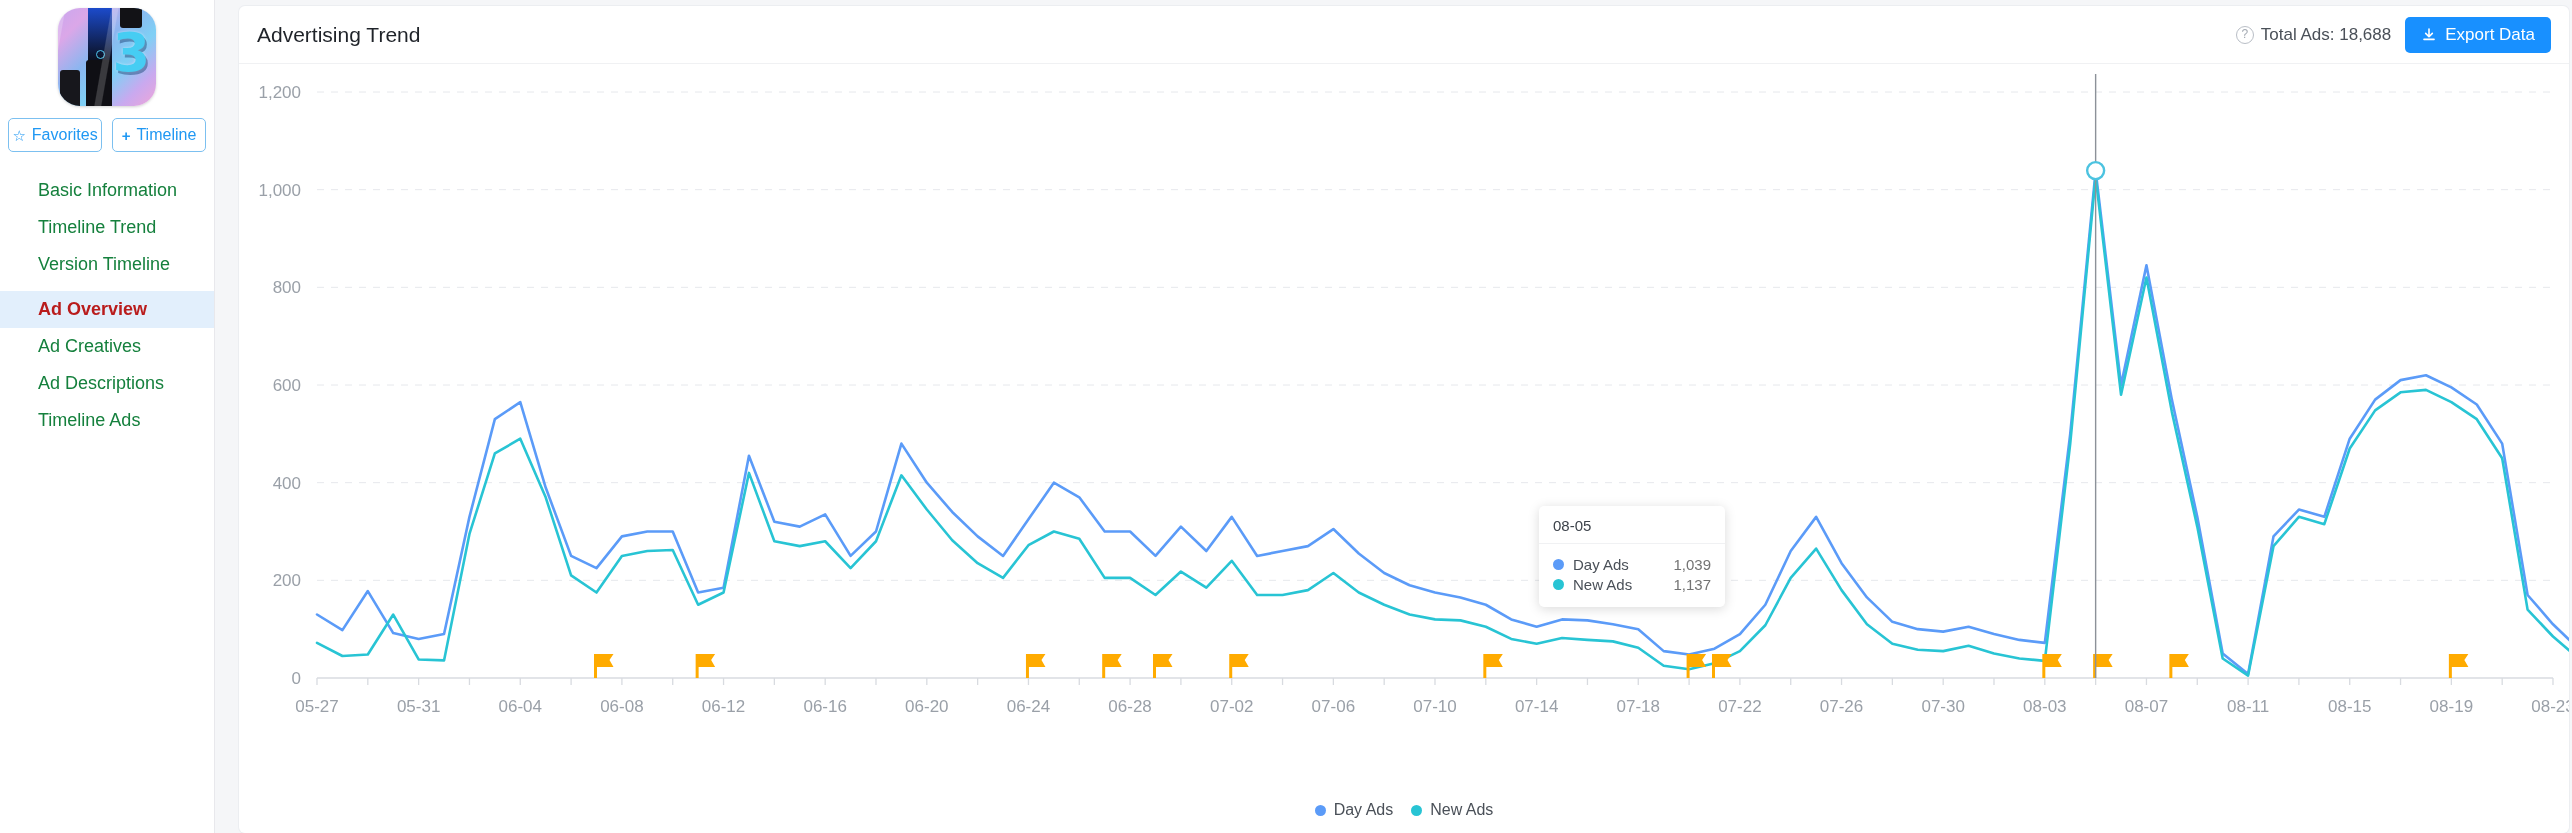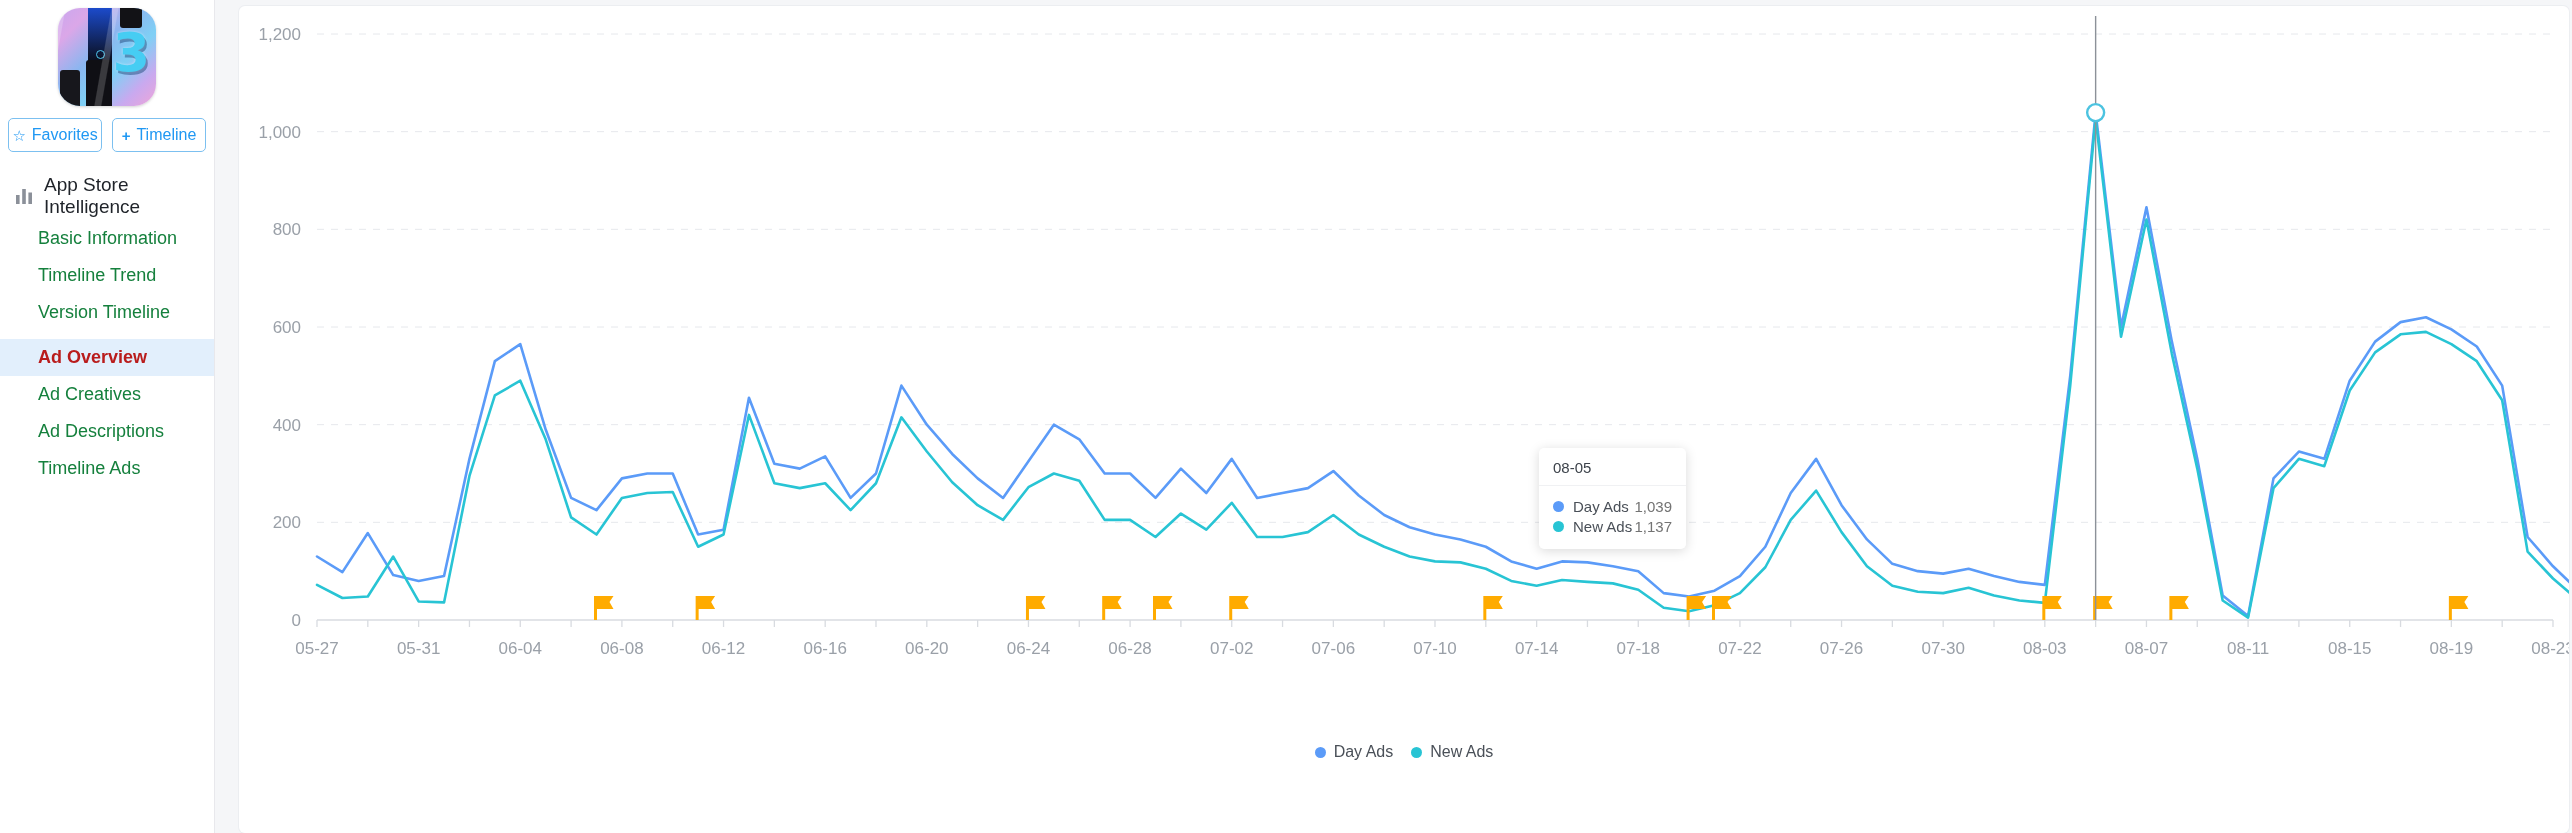"Advertising Trend" div.card-head { html: none -> <div> <div>Advertising Trend</div> <div> <div> <span>?</span> <span>Total Ads: 18,688</span> </div> <div> <svg> <path></path> <path></path> </svg> <span>Export Data</span> </div> </div> </div> }
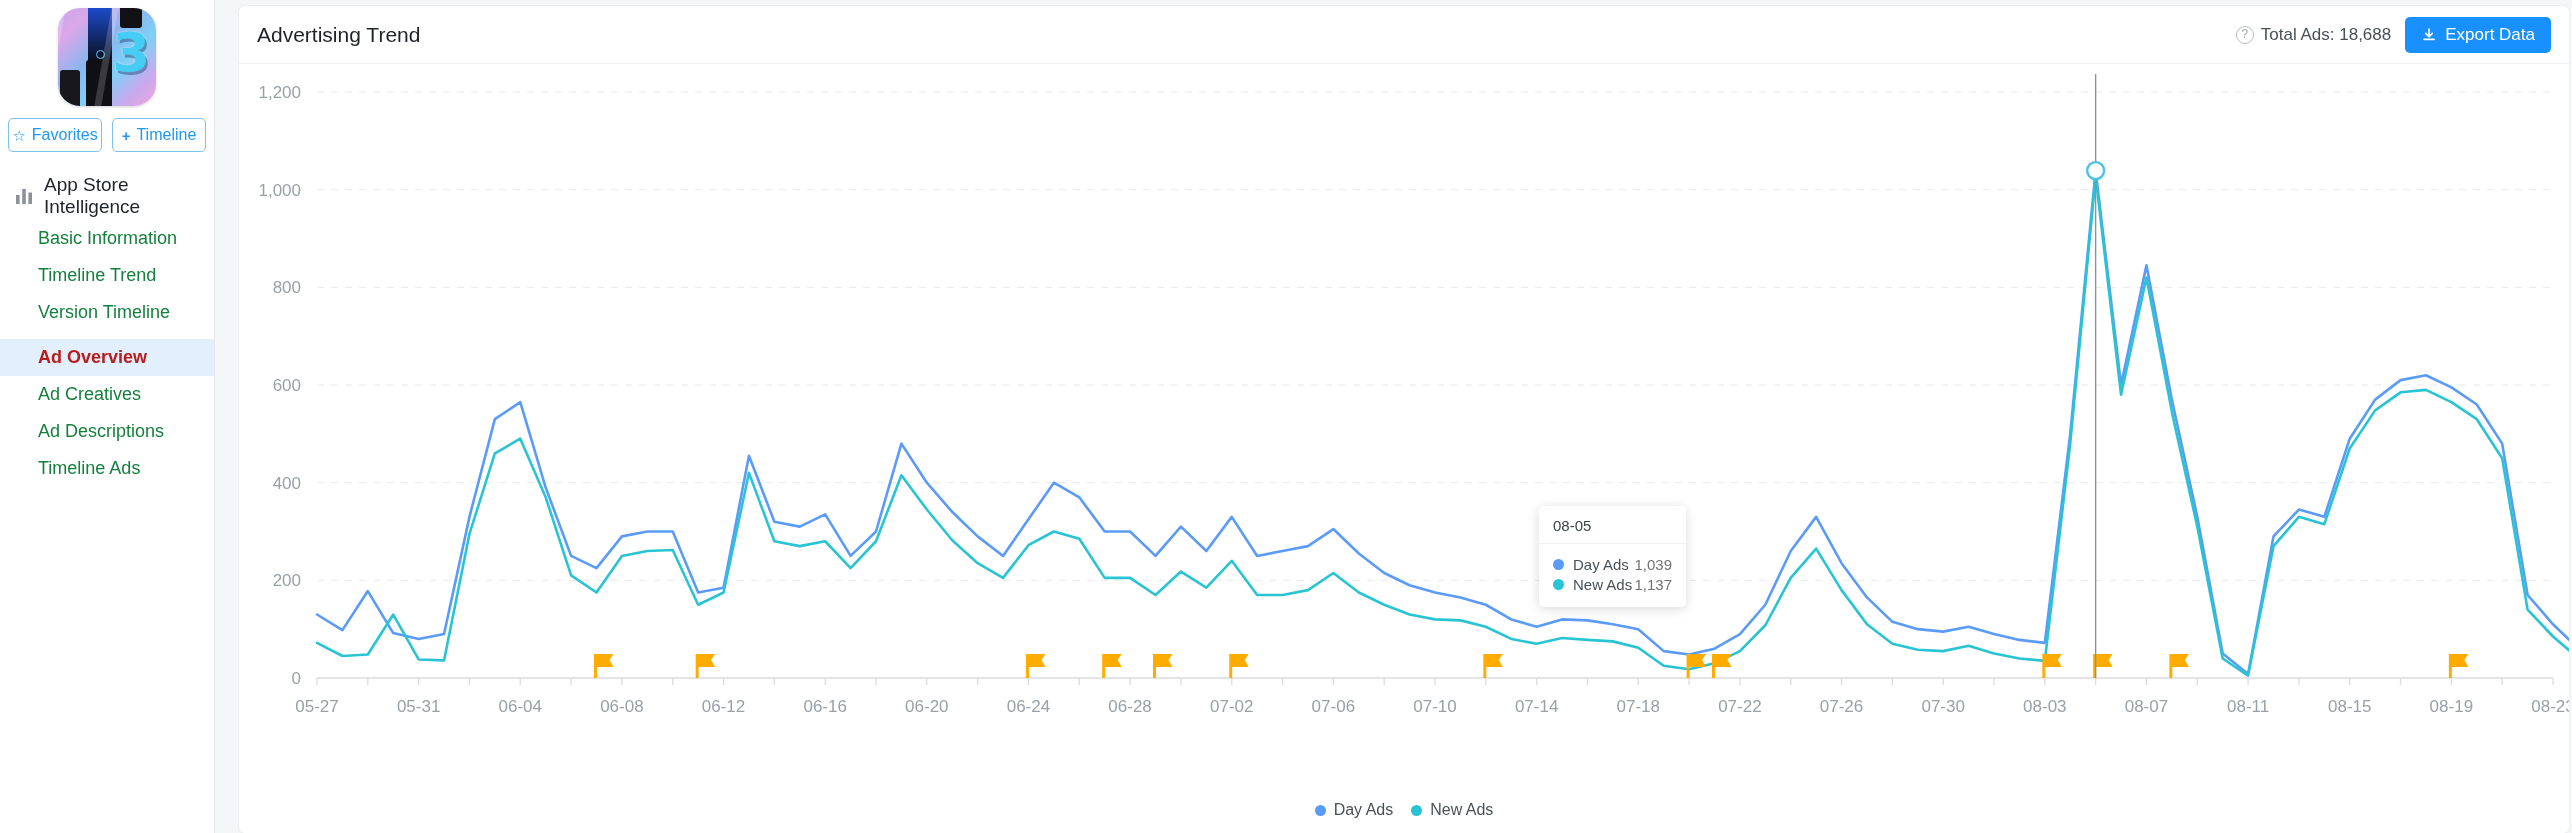"App Store Intelligence" div.nav-group { html: <div> <svg> <rect></rect> <rect></rect> <rect></rect> </svg> <span>App Store Intelligence</span> </div> -> none }
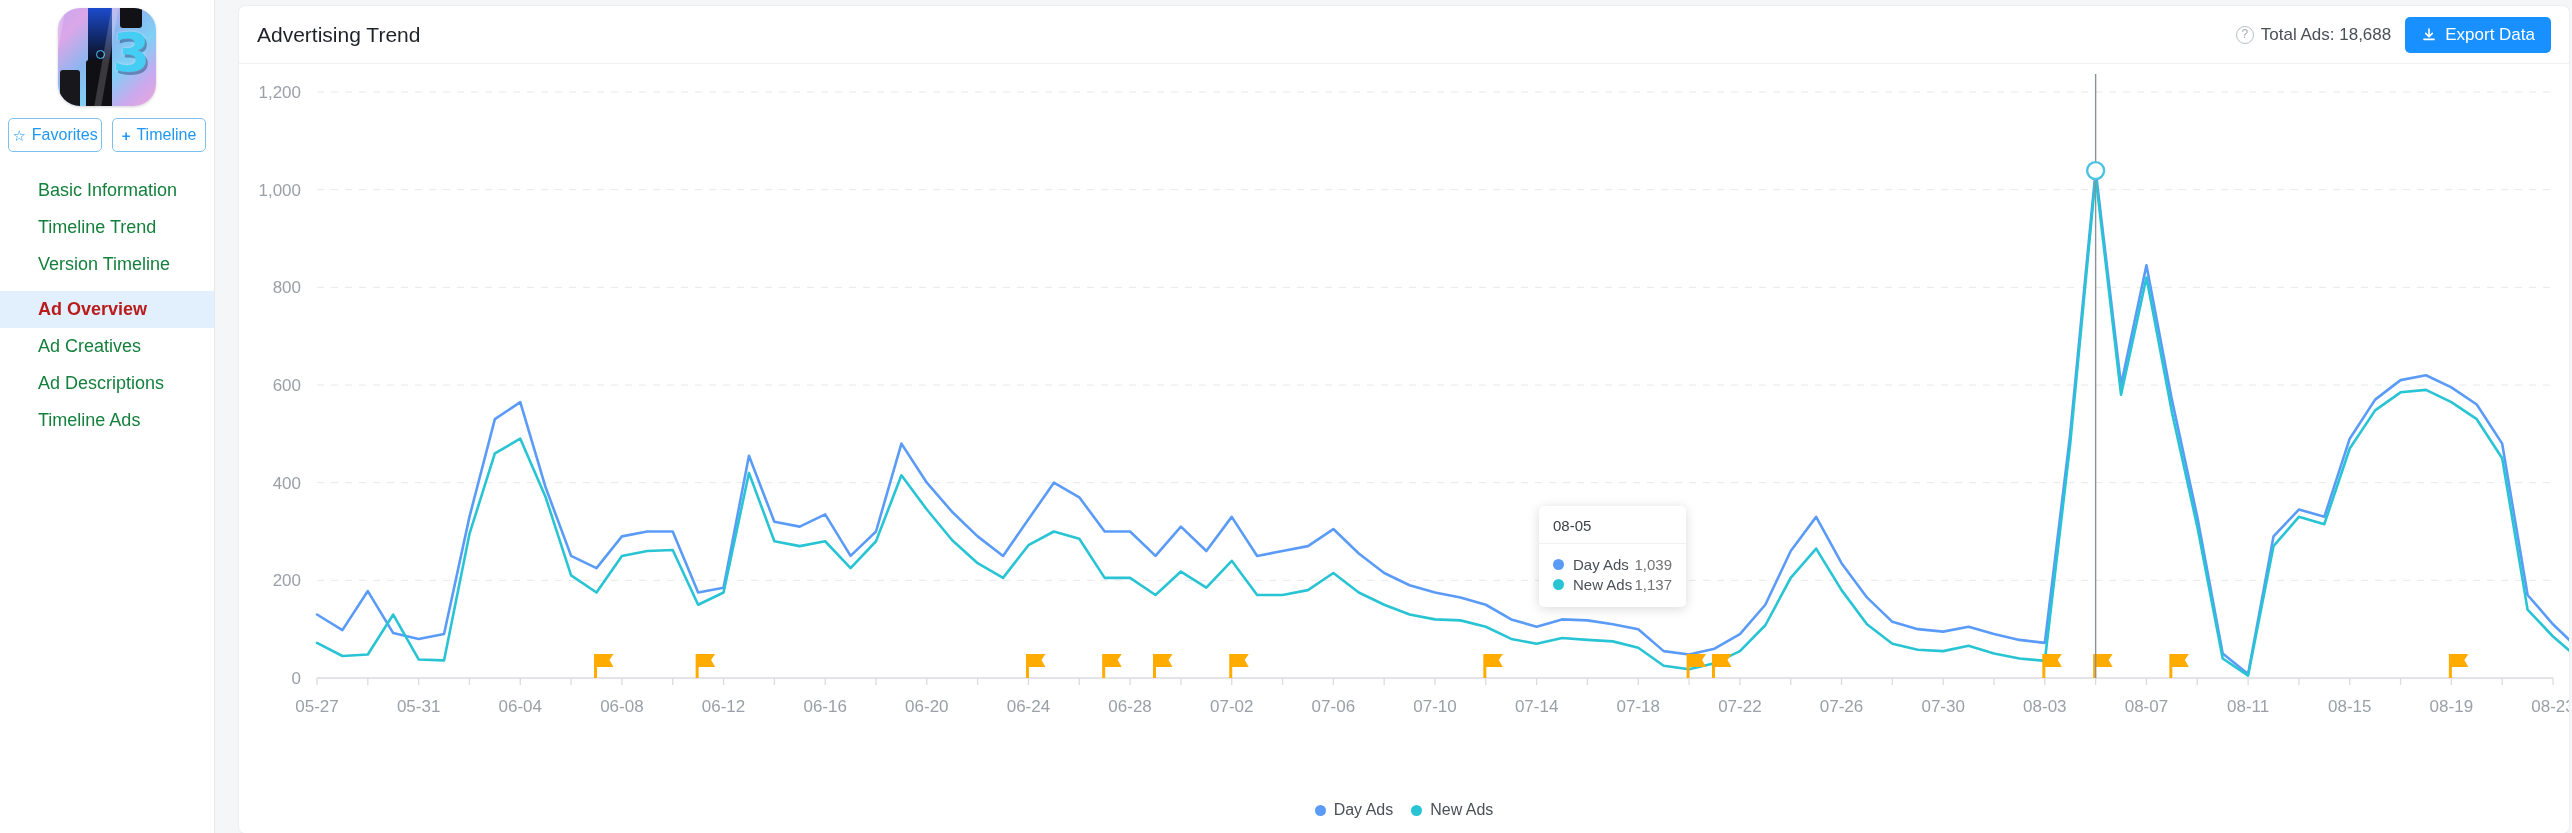"08-05" .tooltip { width: 147px -> 186px }
